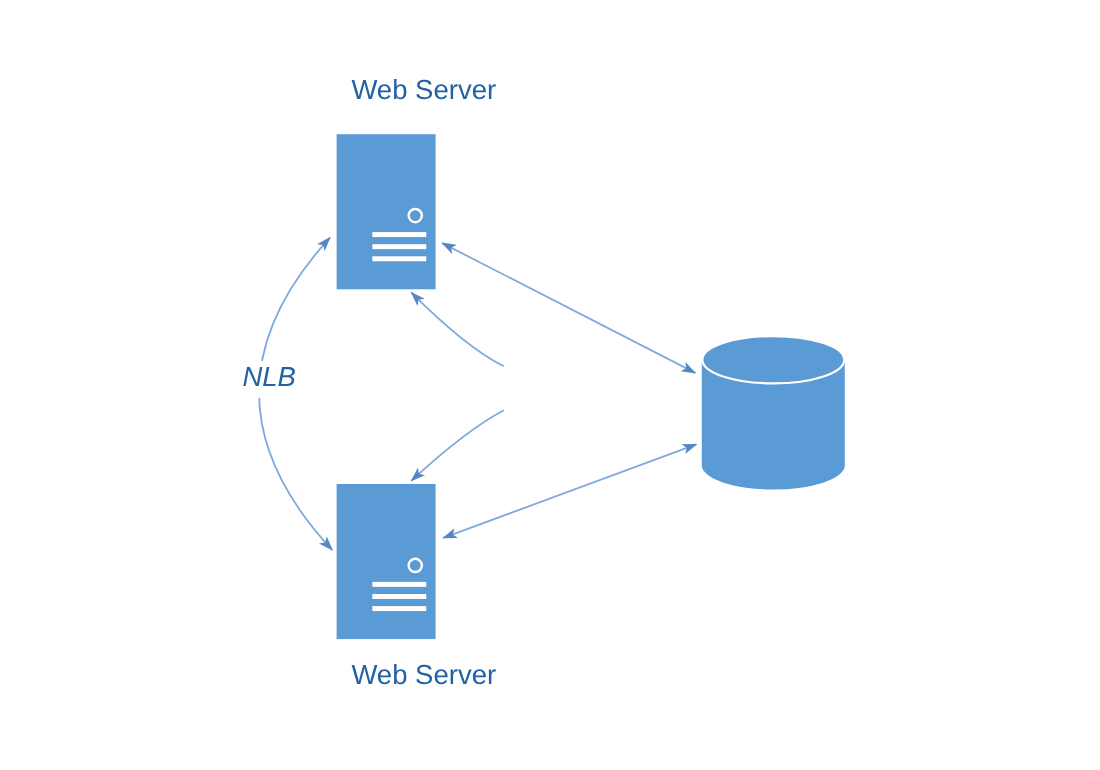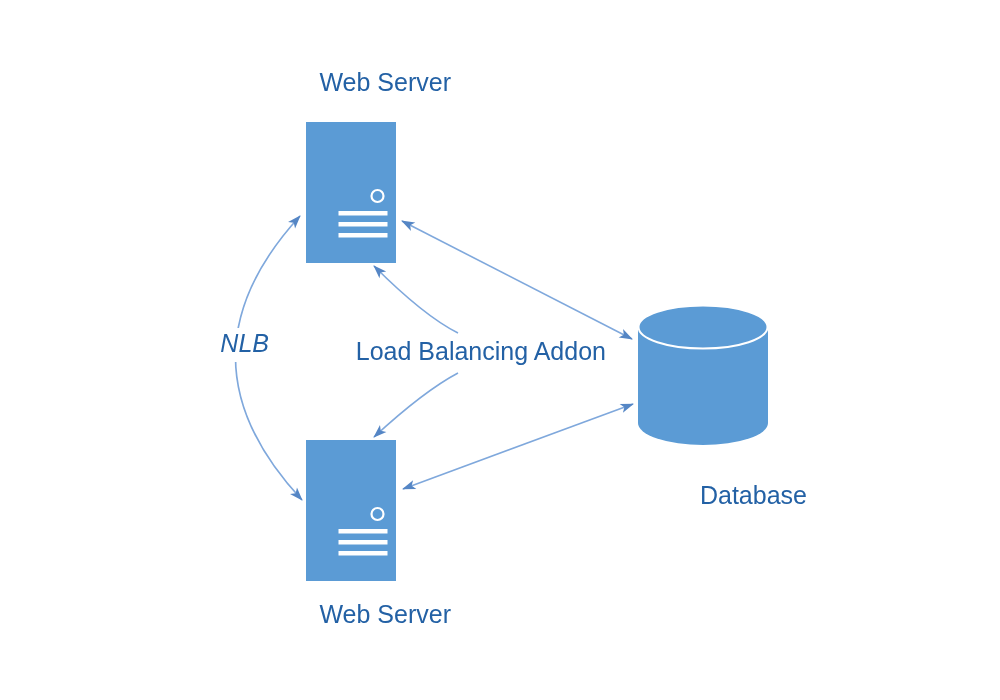"Load Balancing Addon" div.label { html: <div>Load Balancing Addon</div> -> none }
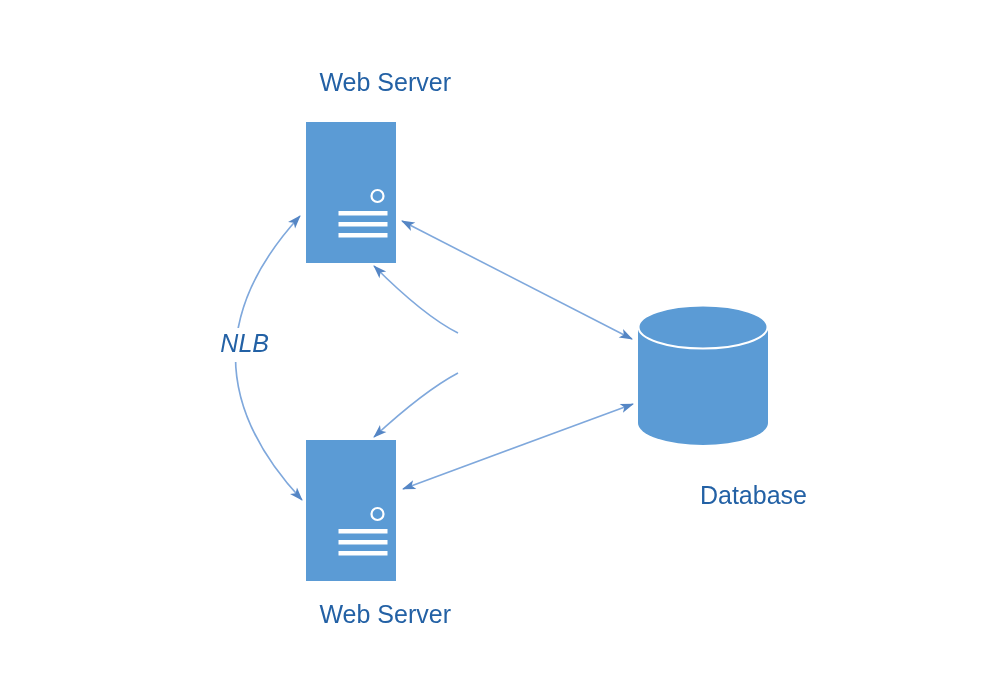"Database" div.label { html: <div>Database</div> -> none }
